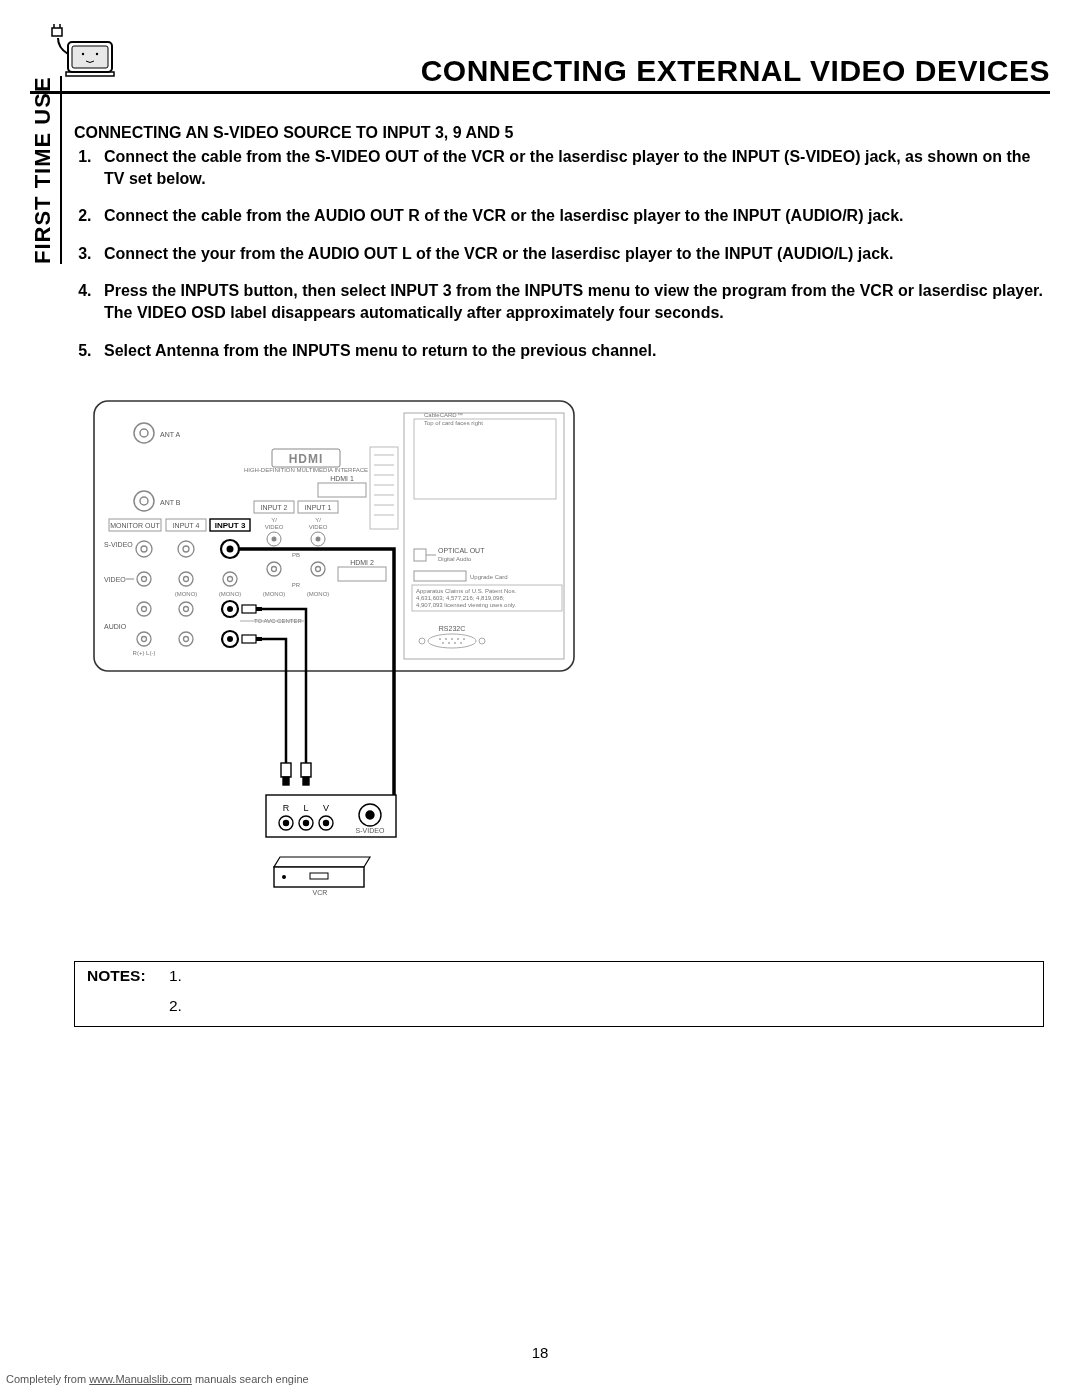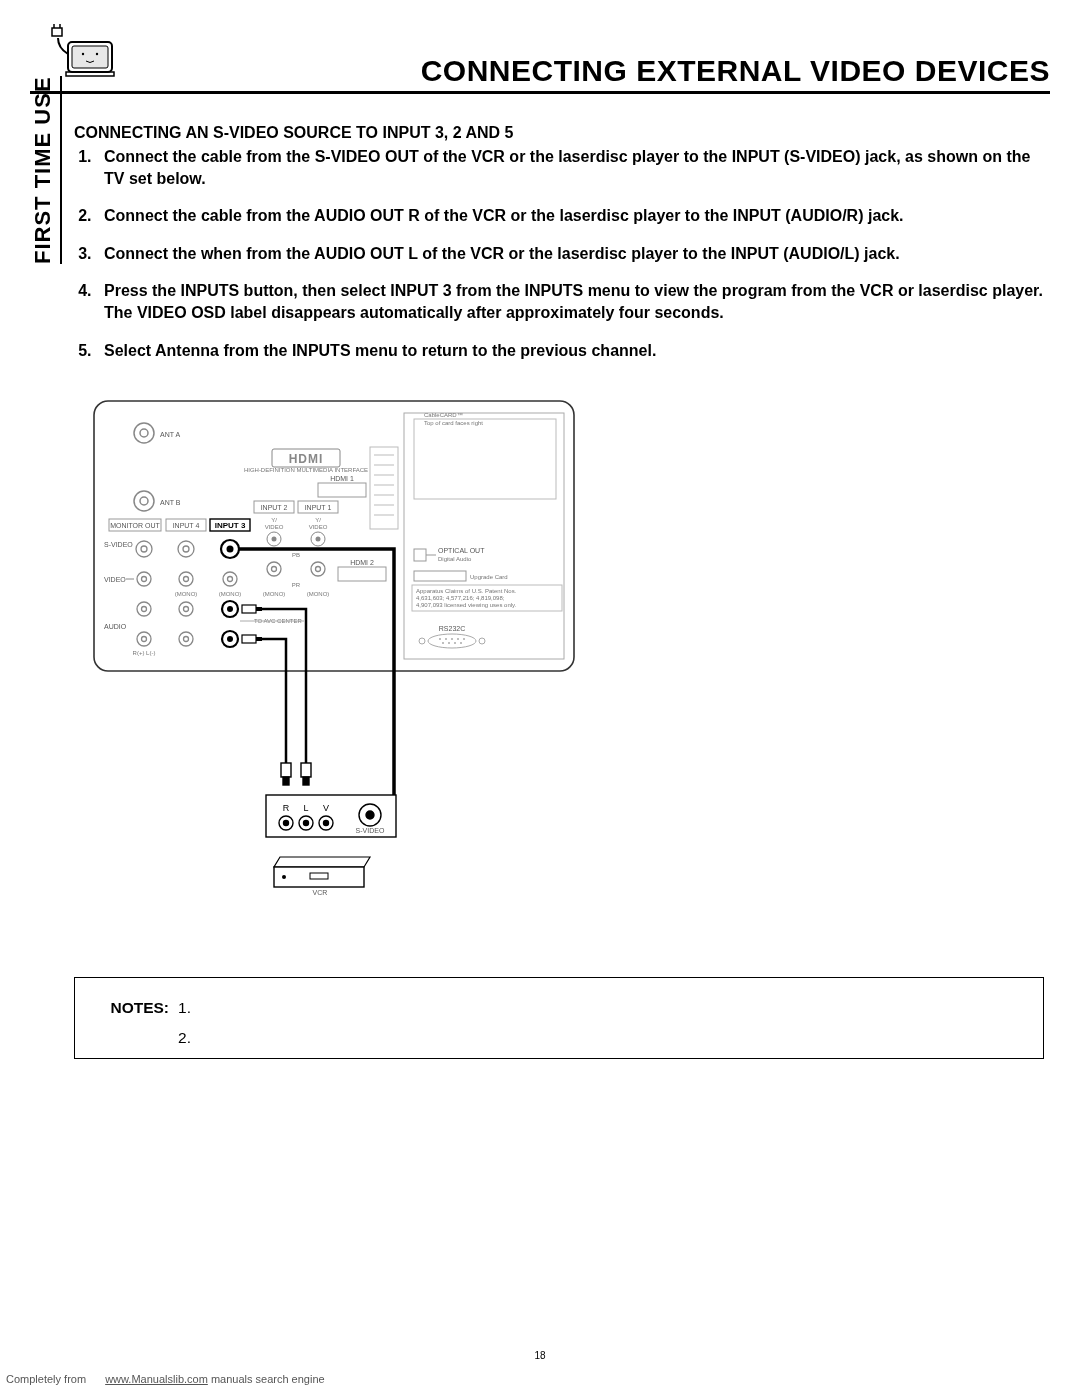"CONNECTING AN S-VIDEO SOURCE TO" div.section-title { text: 2 -> 9 }
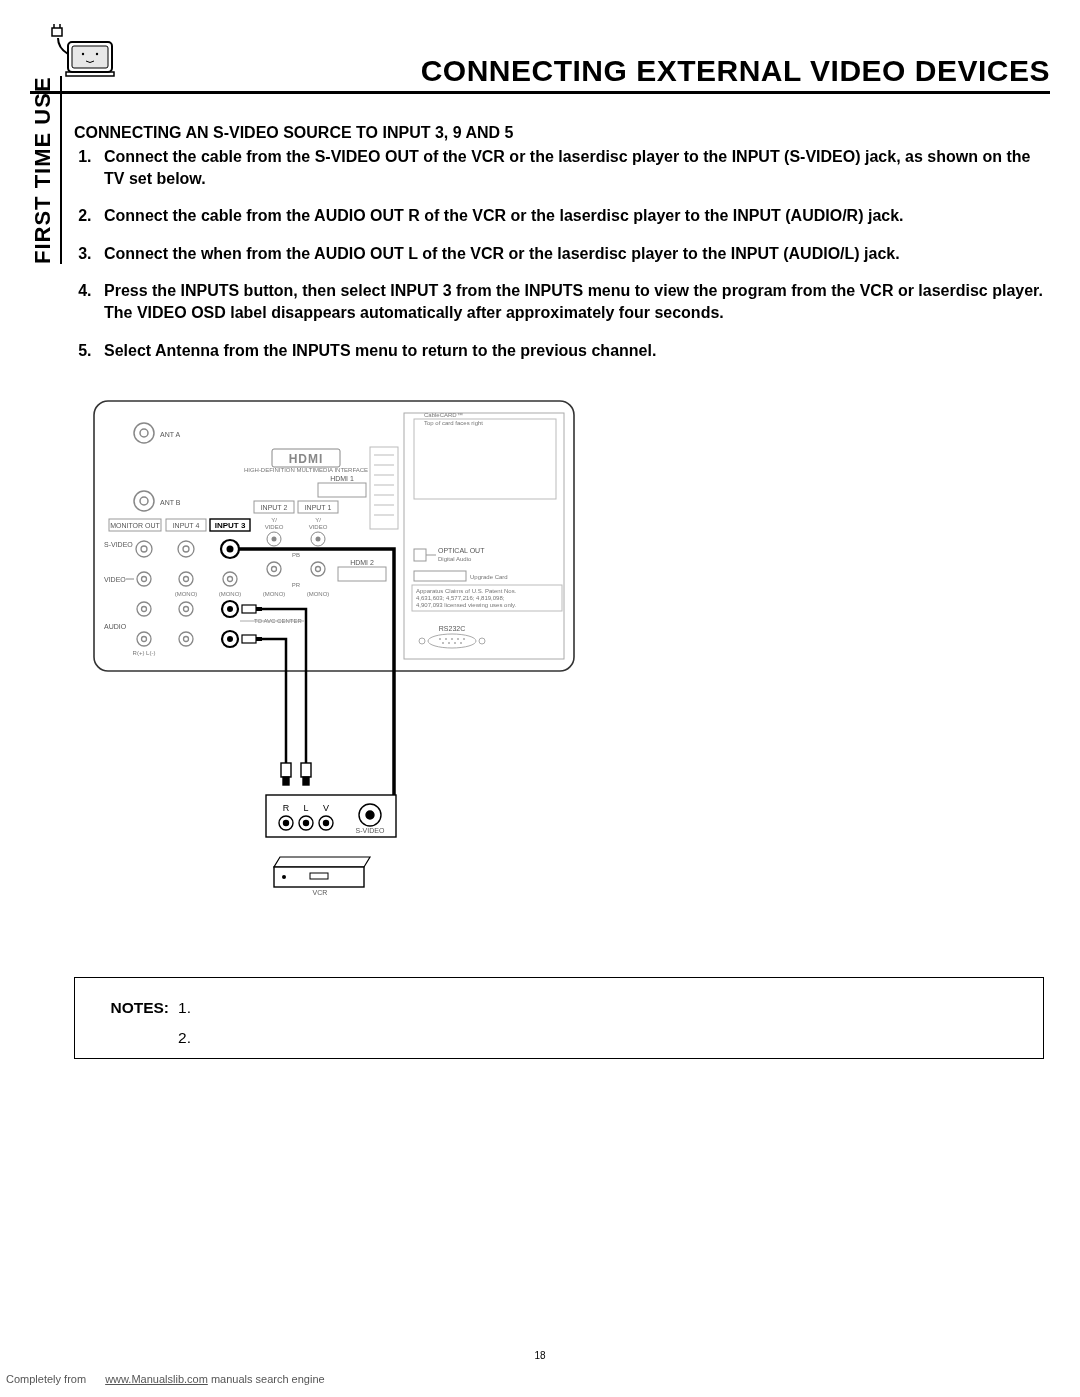"Connect the when from the" li { text: when -> your }
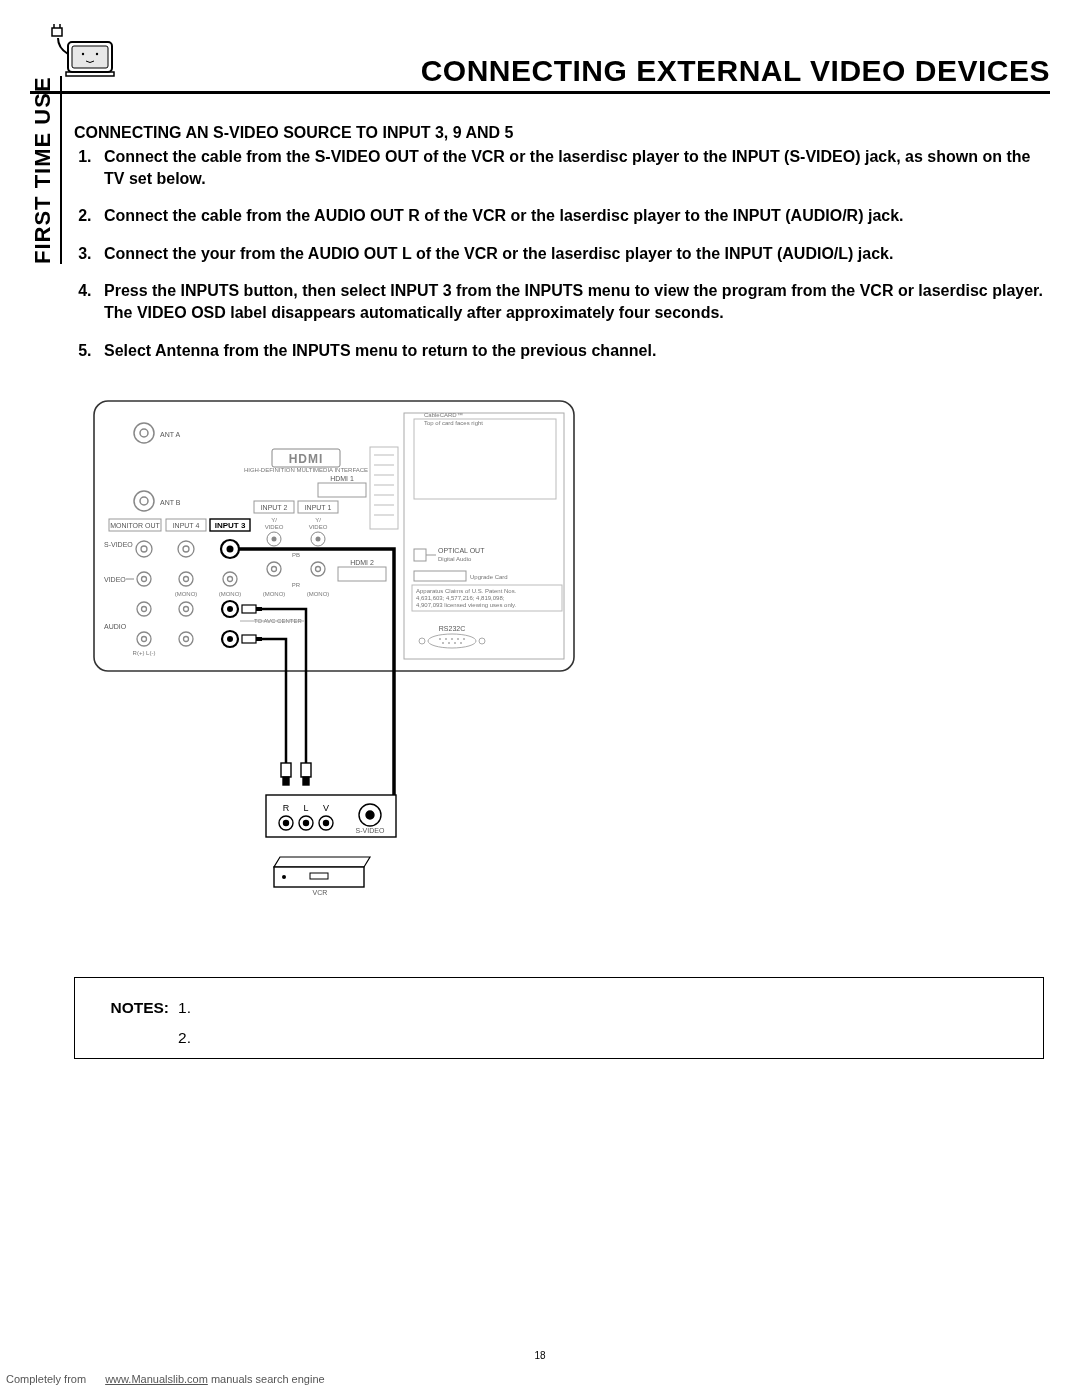"NOTES:" .notes-box { margin-top: 52px -> 36px; padding: 20px 12px 10px 12px -> 4px 12px 10px 12px; text-align: right -> none }
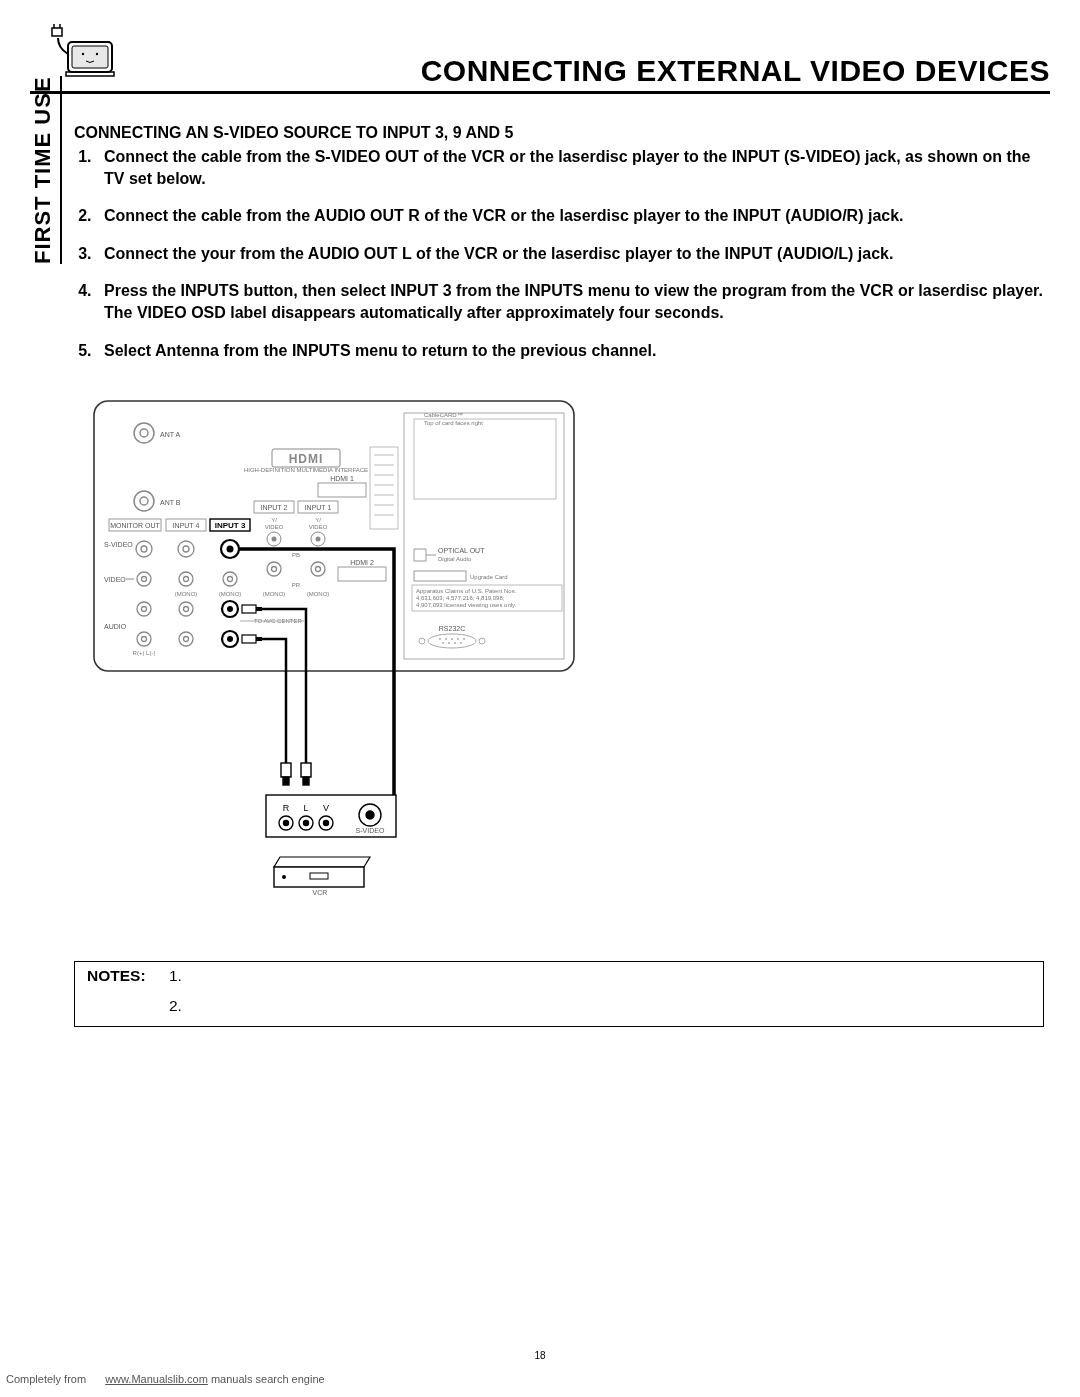"18" .page-num { font-size: 10px -> 15px }
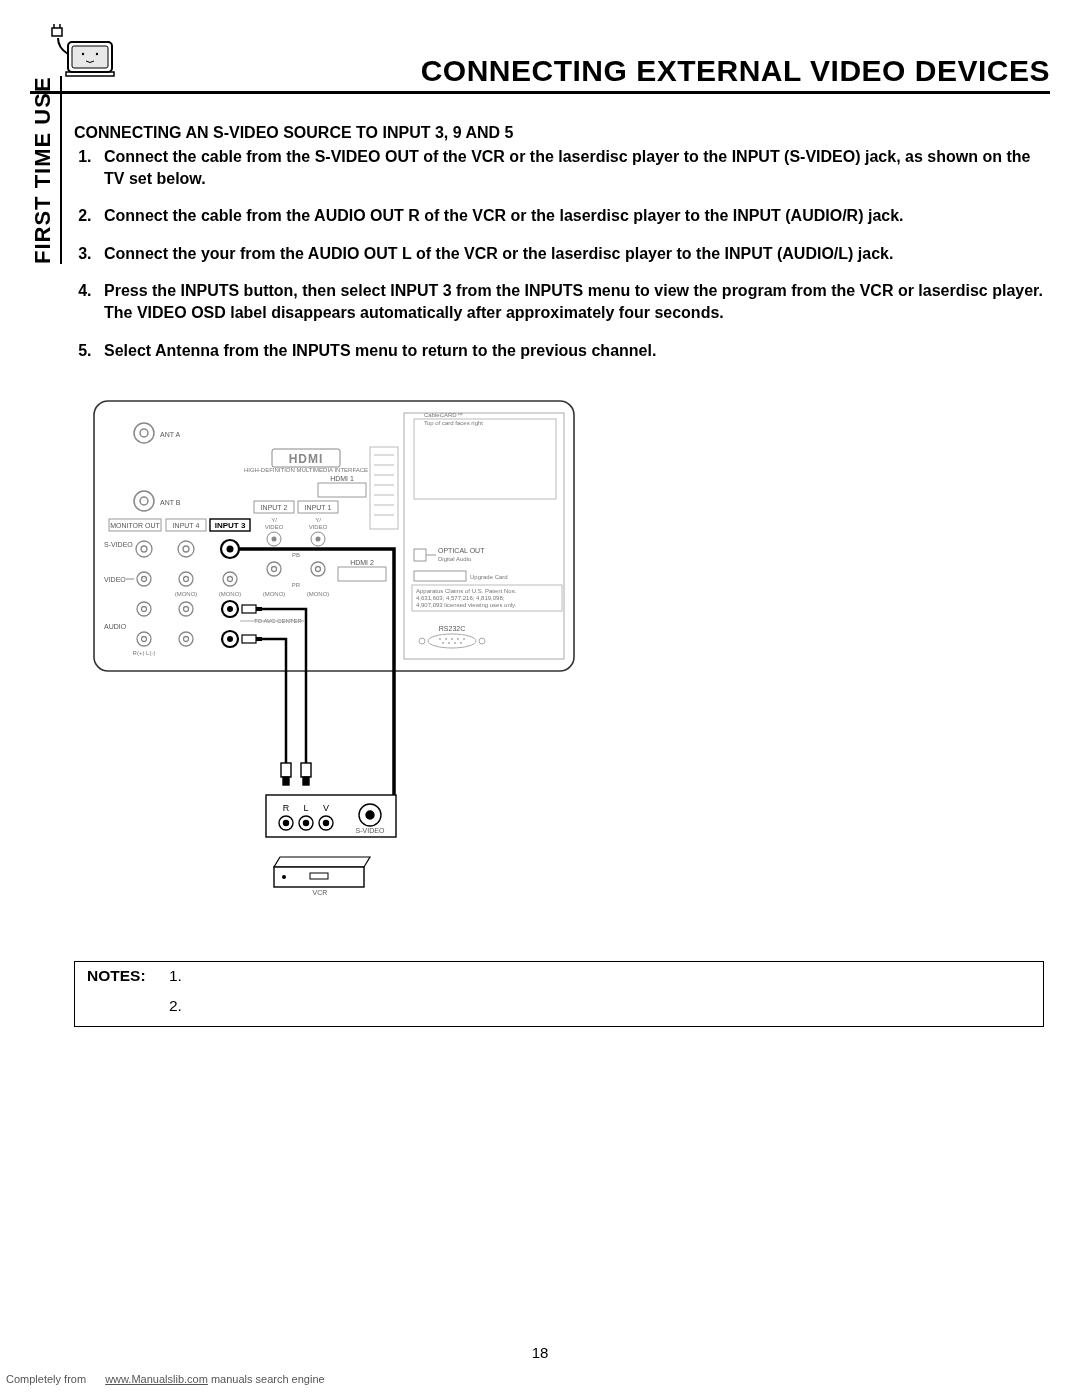"www.Manualslib.com" .footer-line a { margin-left: 16px -> none }
